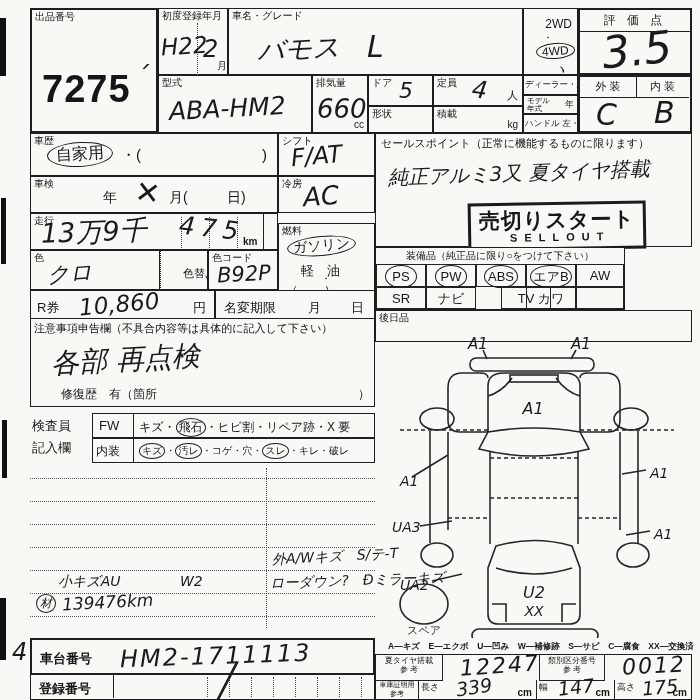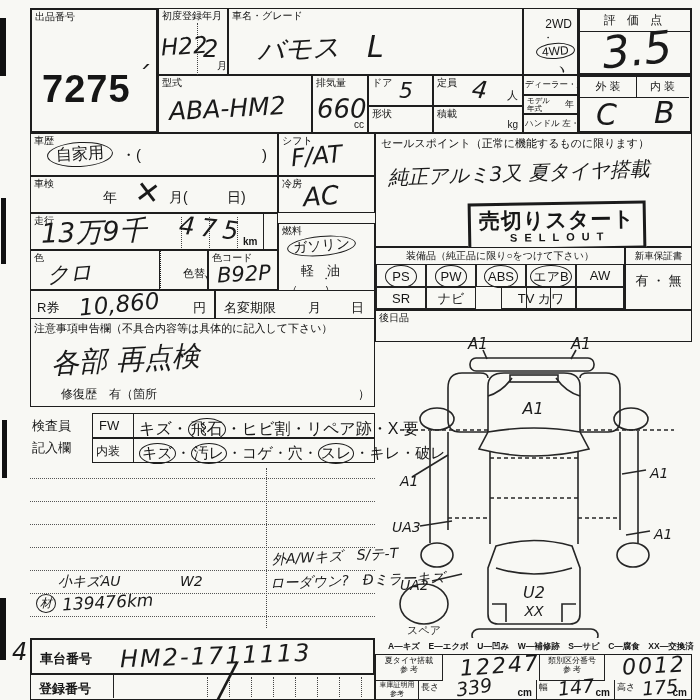"新車保証書" div.c { html: <div> <div>新車保証書</div> <div>有 ・ 無</div> </div> -> none }
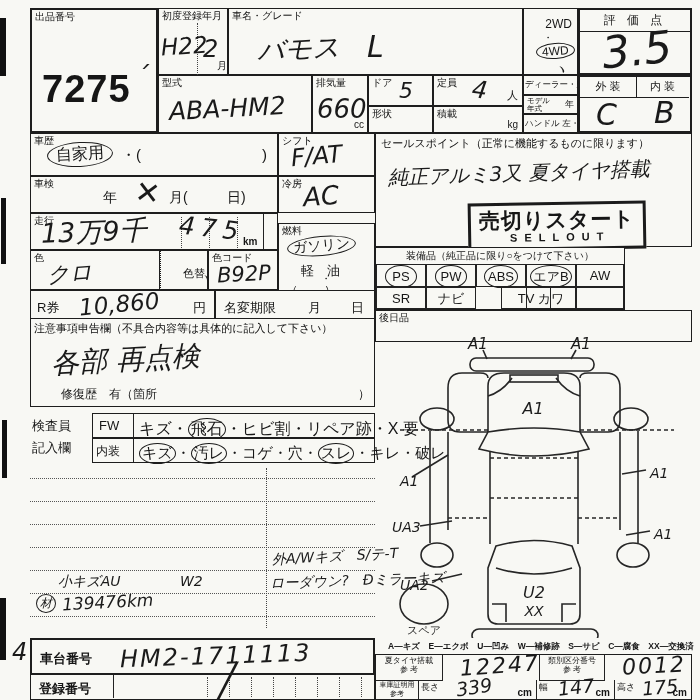"キズ・ 飛石 ・ヒビ割・リペア跡・X 要" div.abs { font-size: 16px -> 12px }
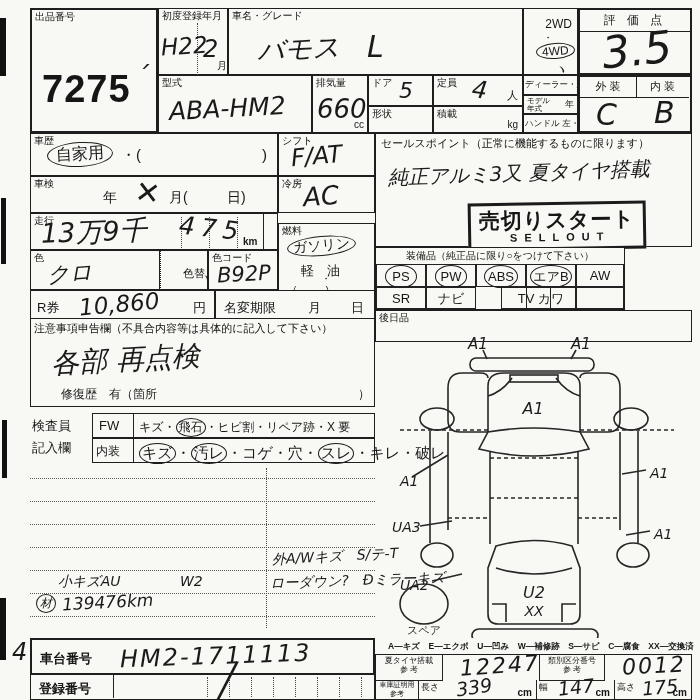"キズ ・ 汚レ ・コゲ・穴・ スレ" div.abs { font-size: 15px -> 10px }
